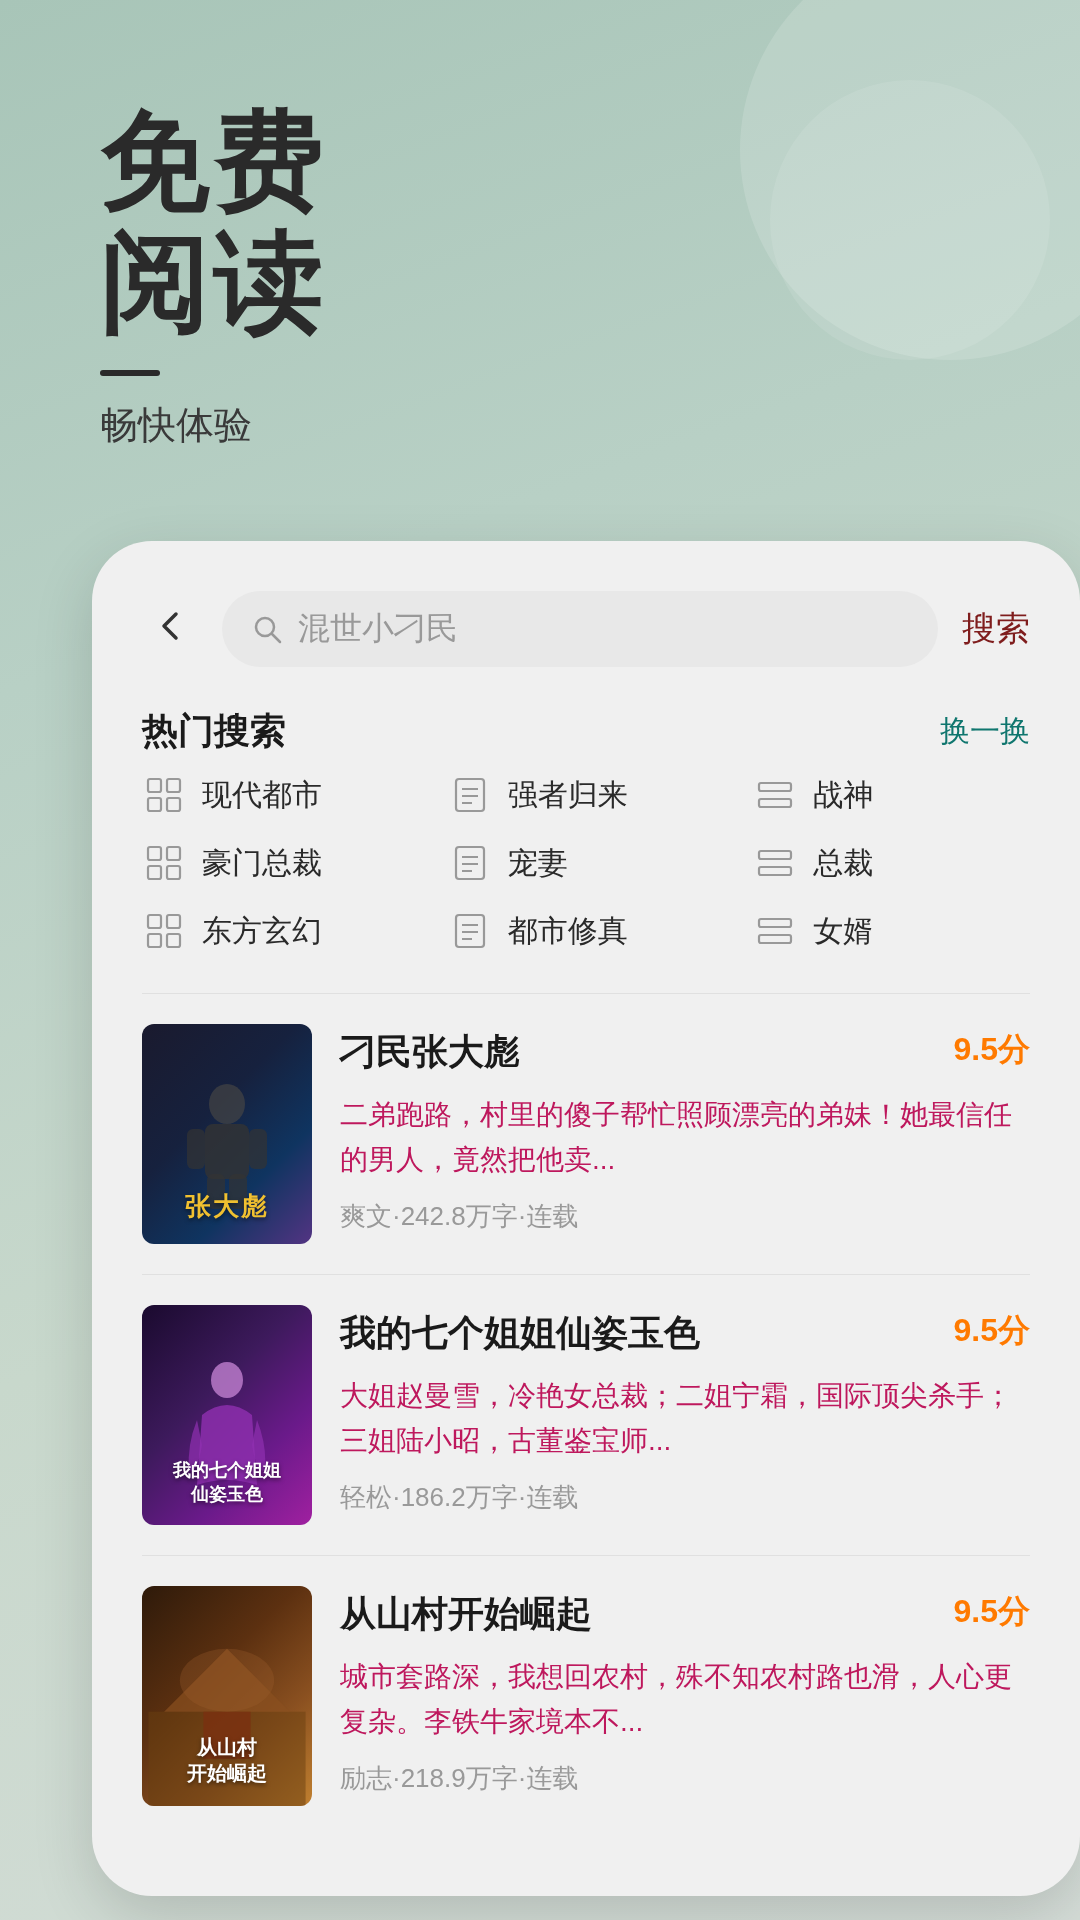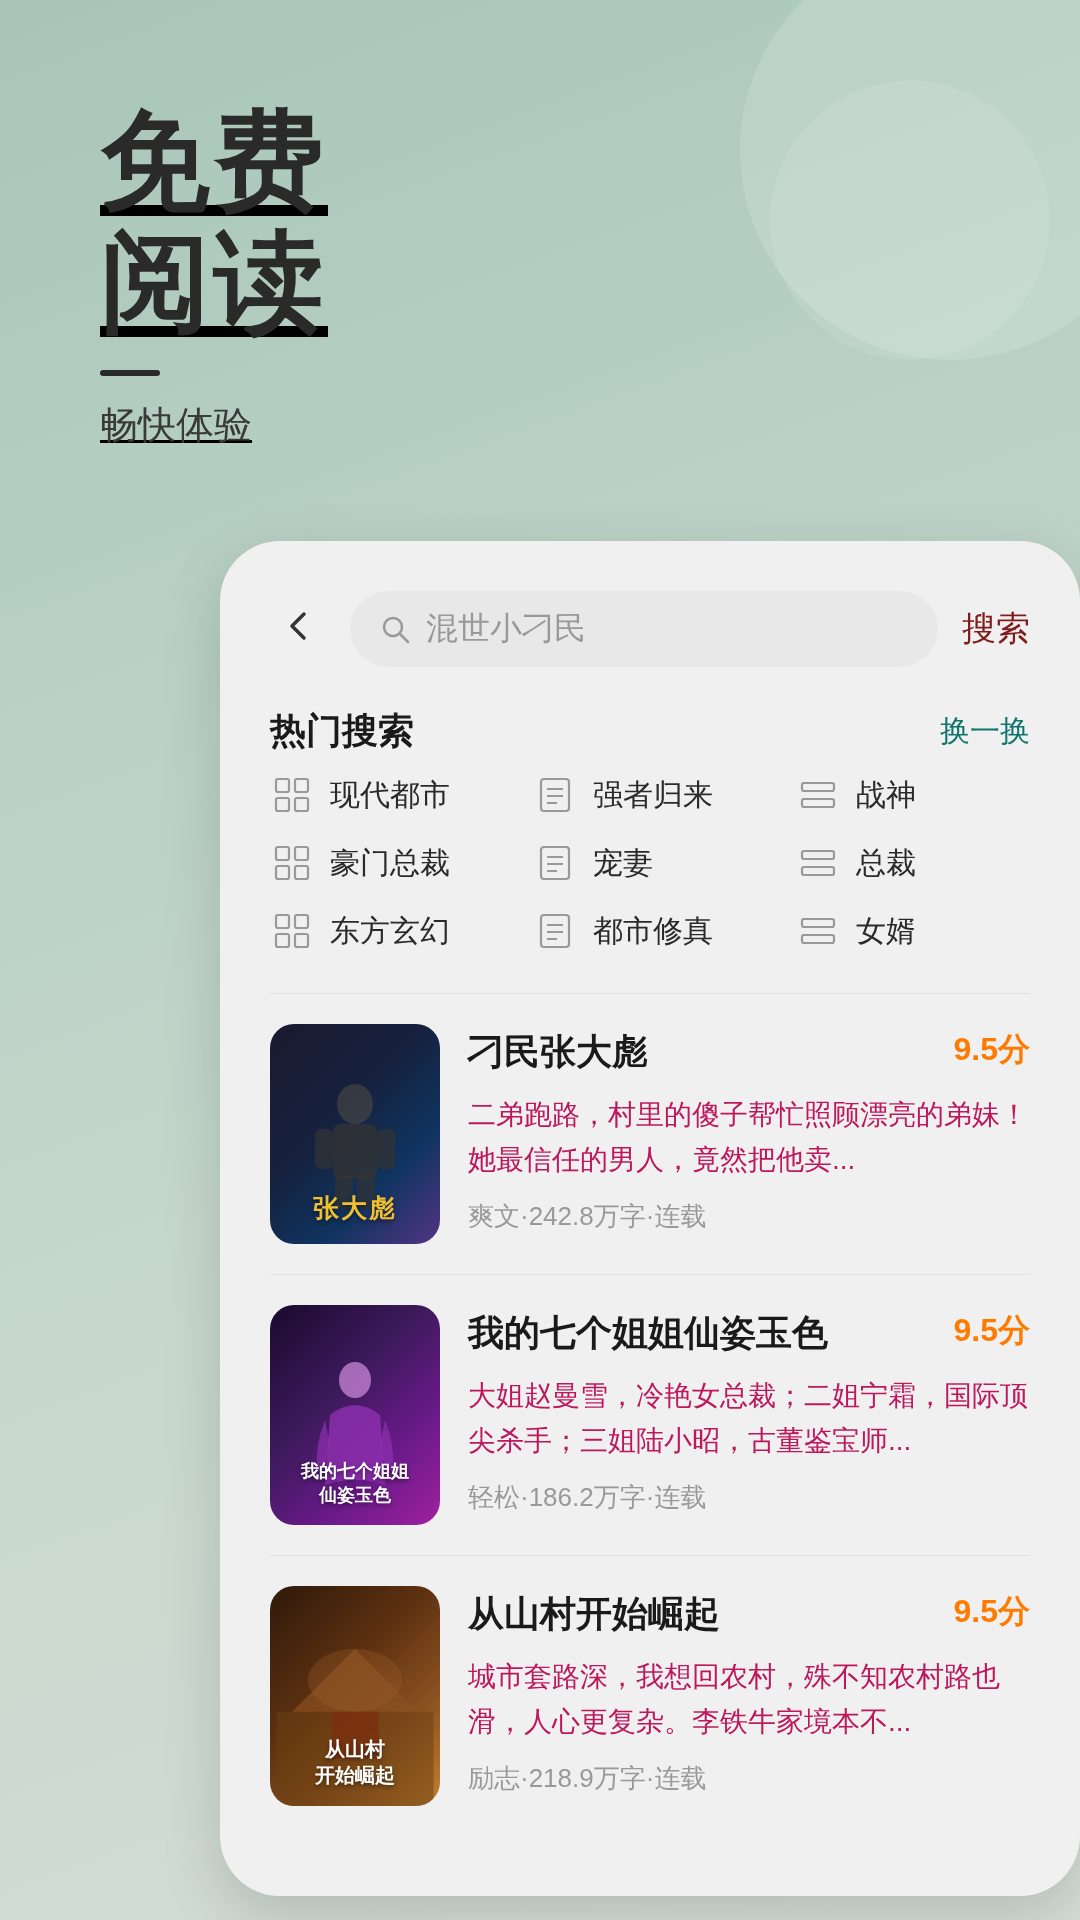"免费" .hero { text-decoration: underline -> none }
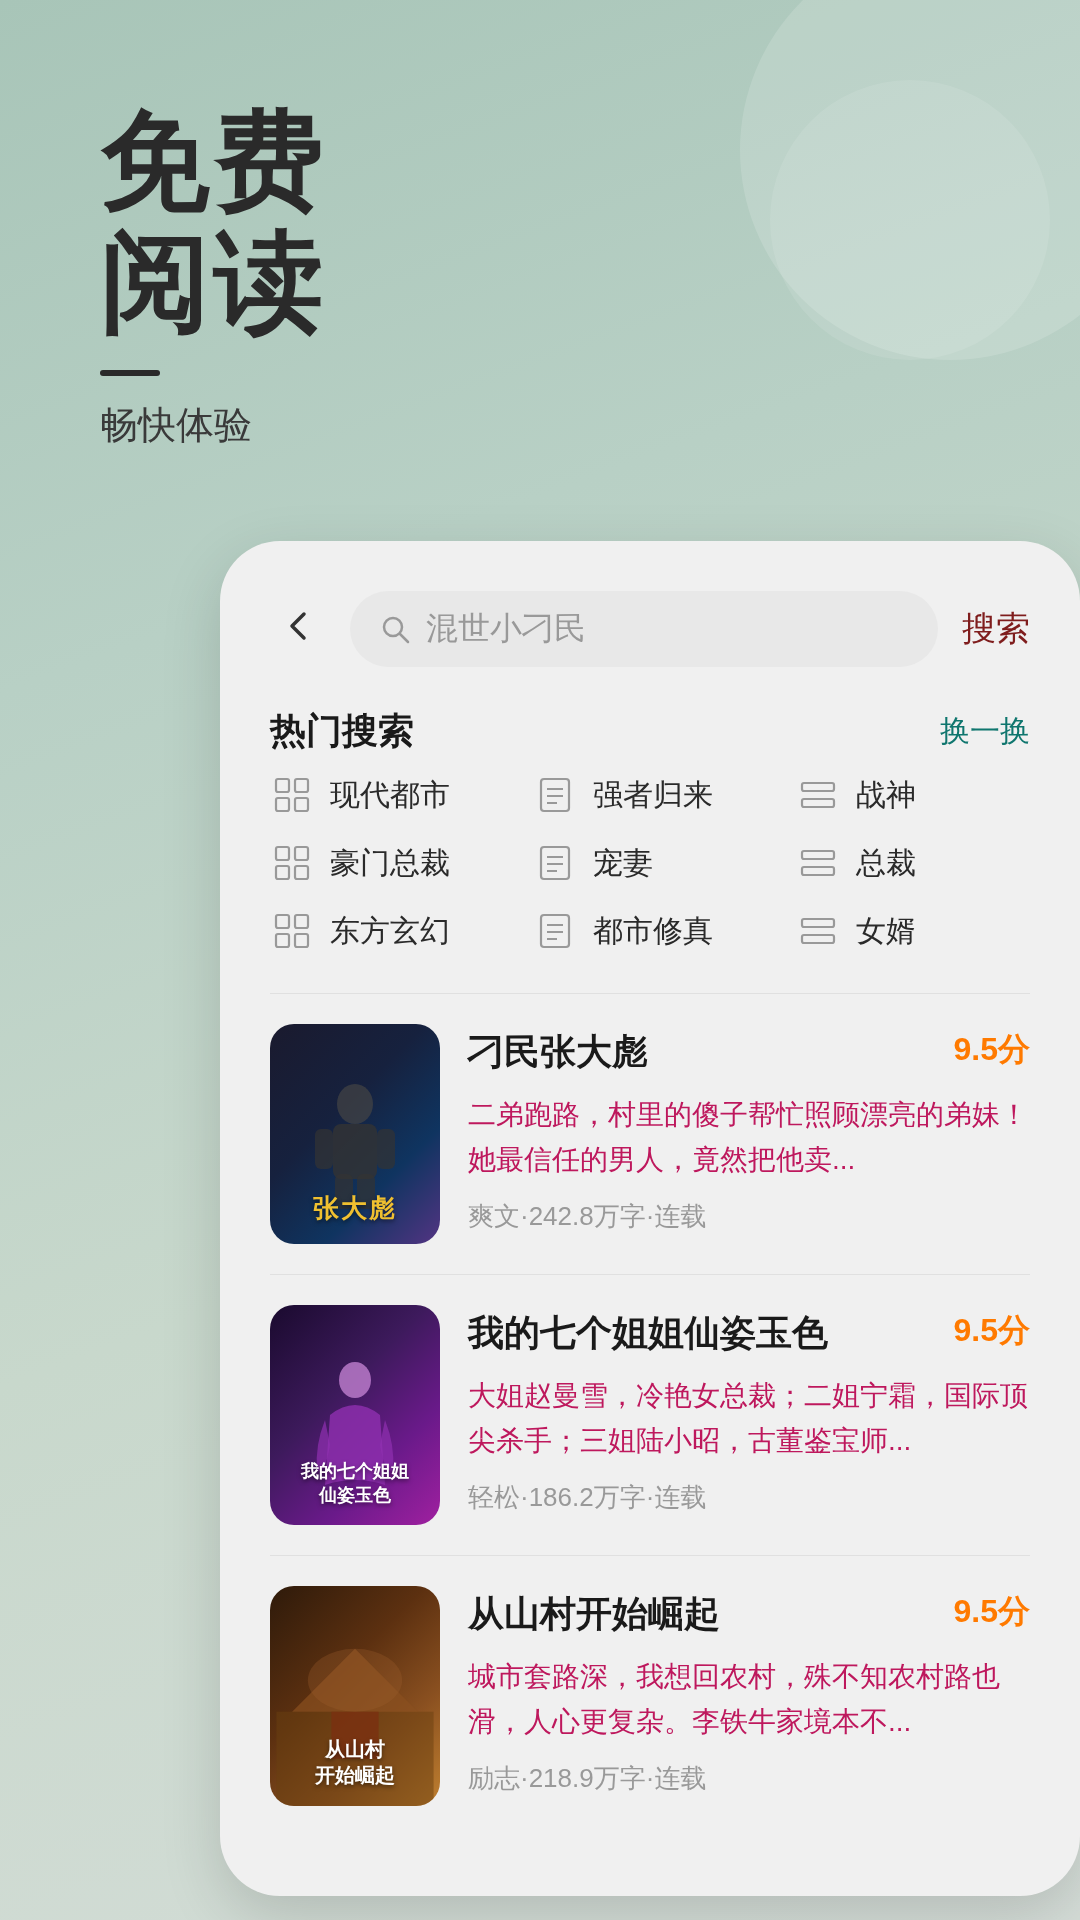"混世小刁民" .card-container { width: 860px -> 988px }
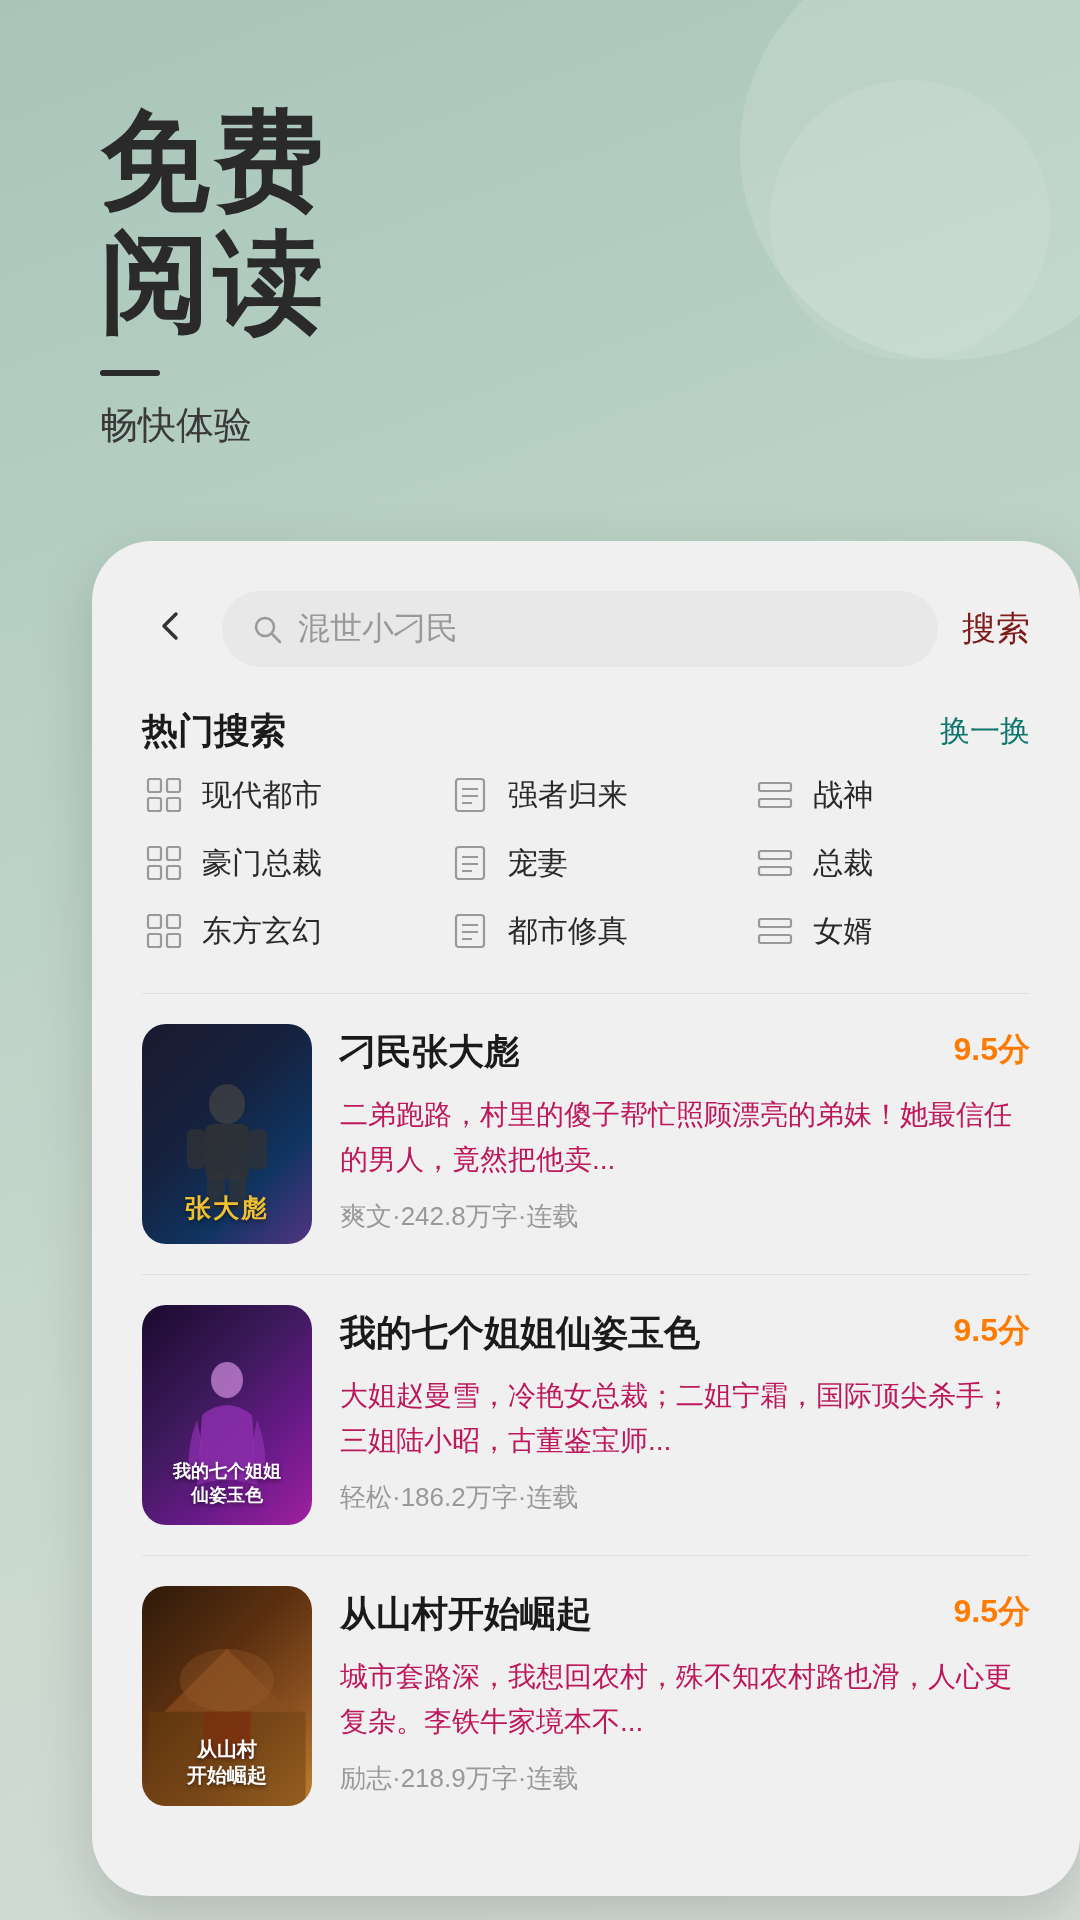"张大彪" .book-cover { border-radius: 24px -> 12px; font-family: none -> Liberation Mono, monospace }
